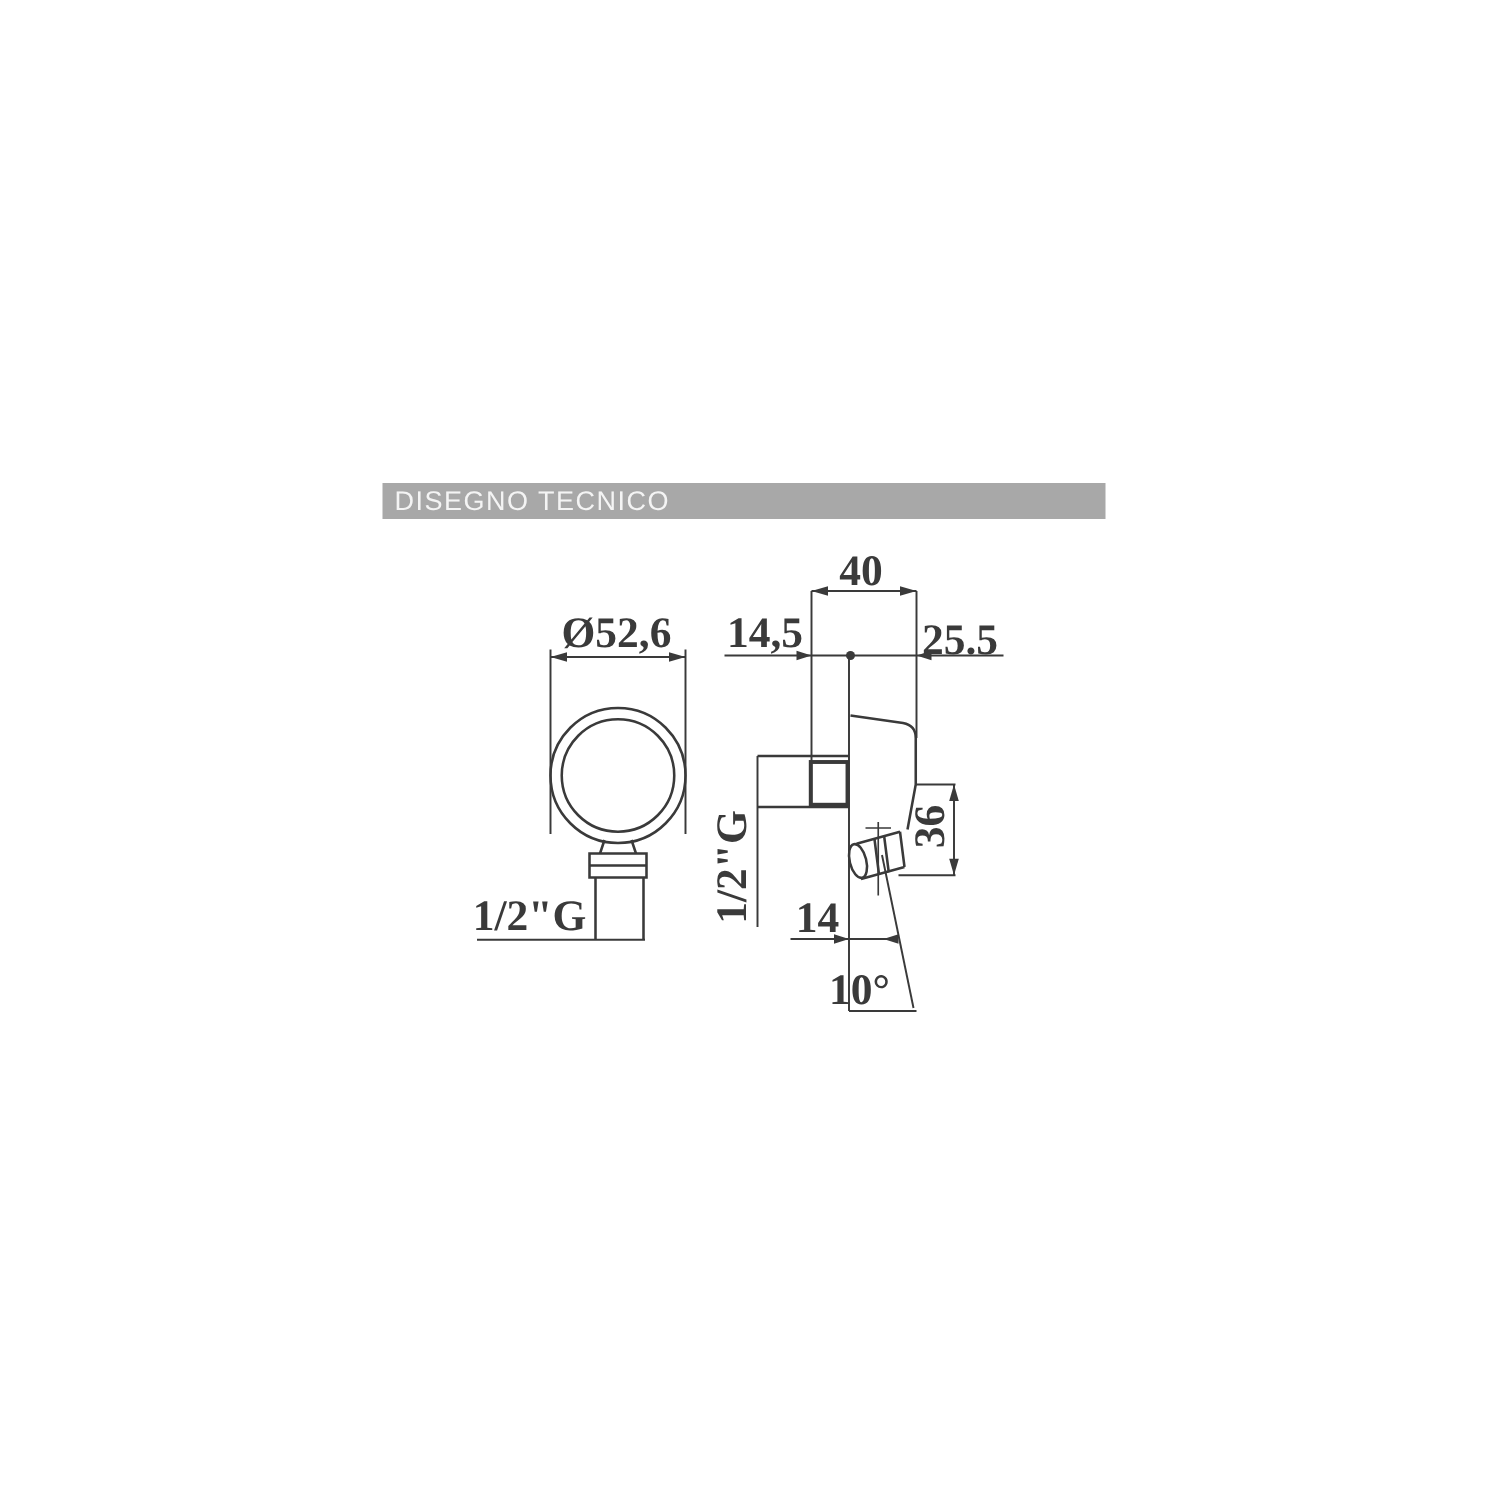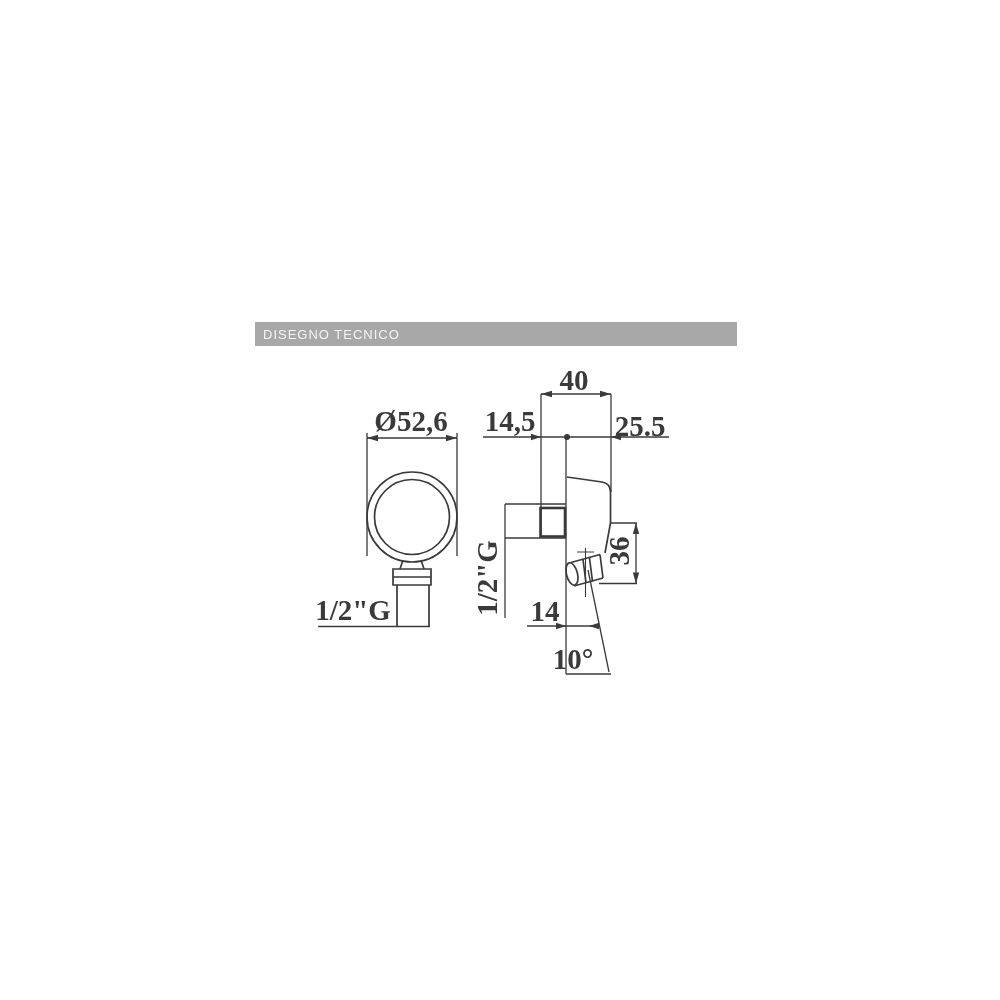"DISEGNO TECNICO" .header-bar span { font-size: 13px -> 18px }
